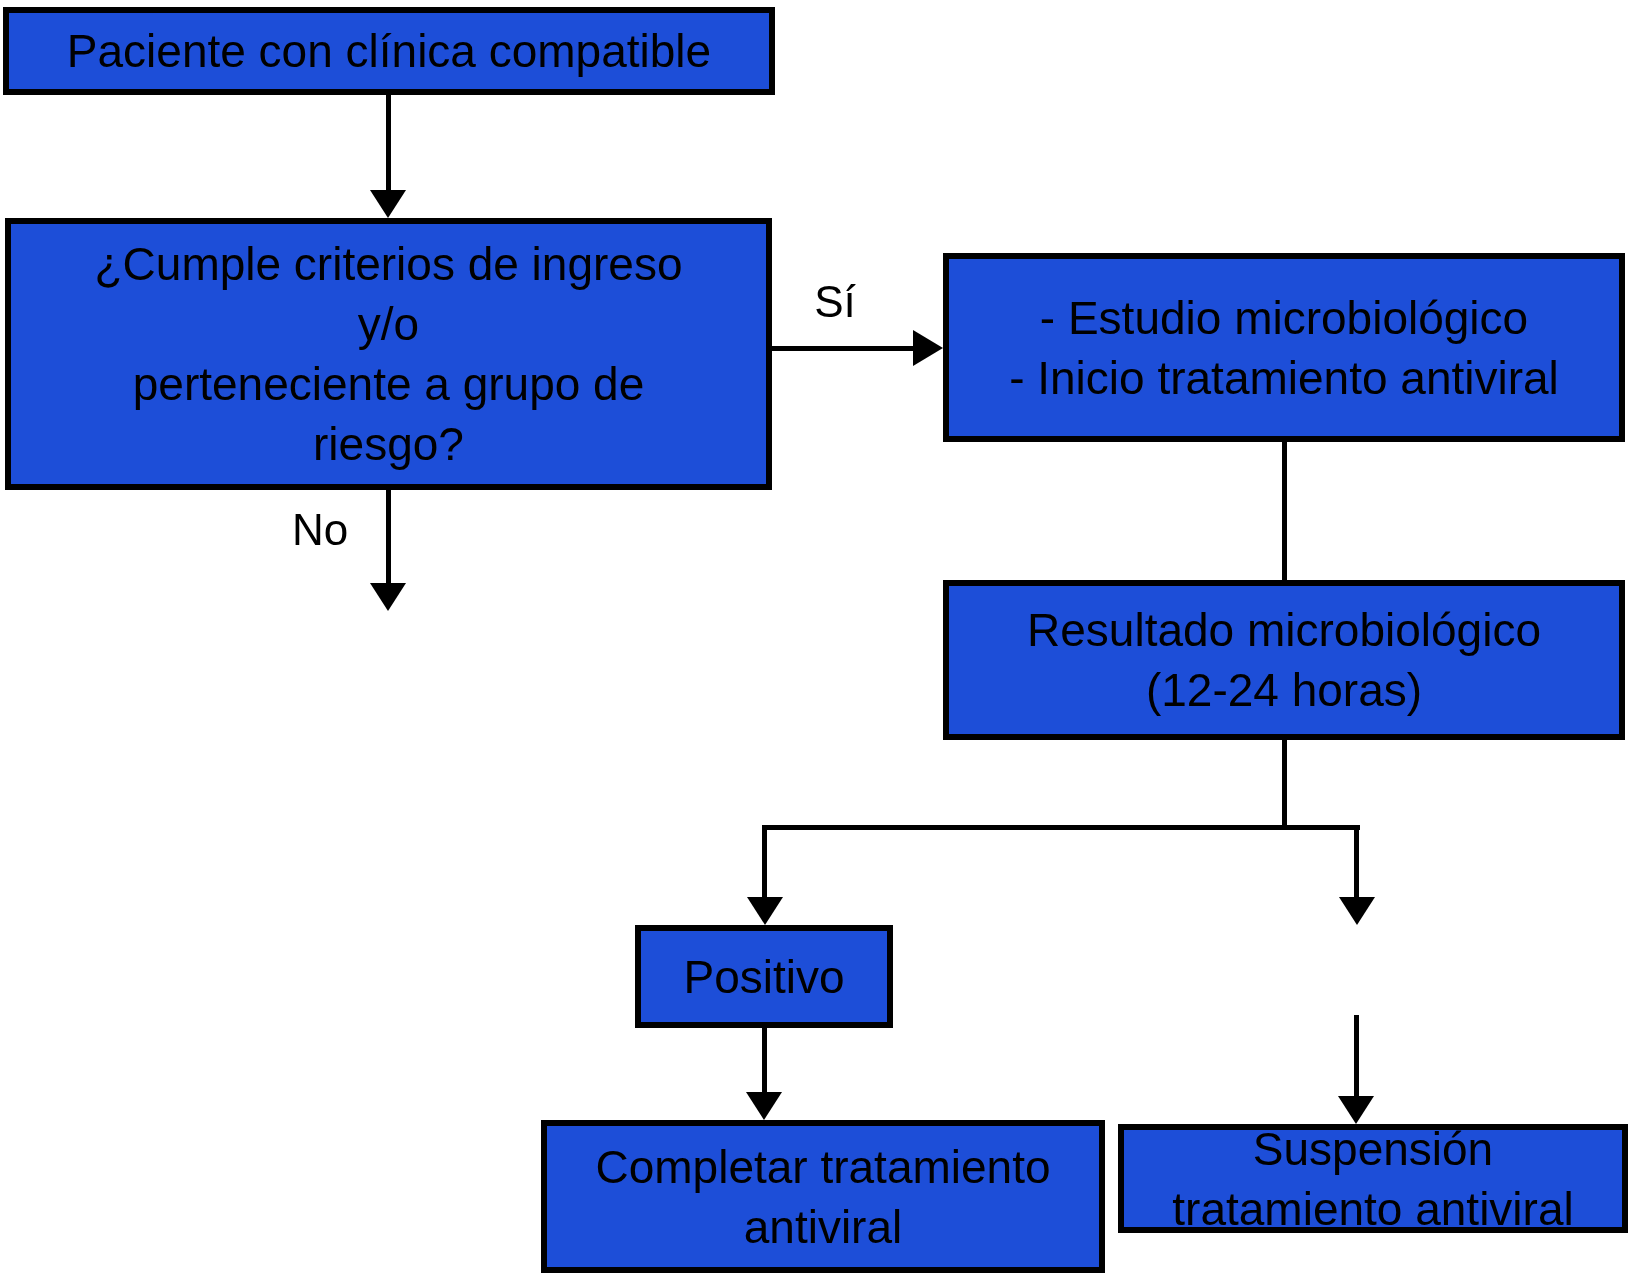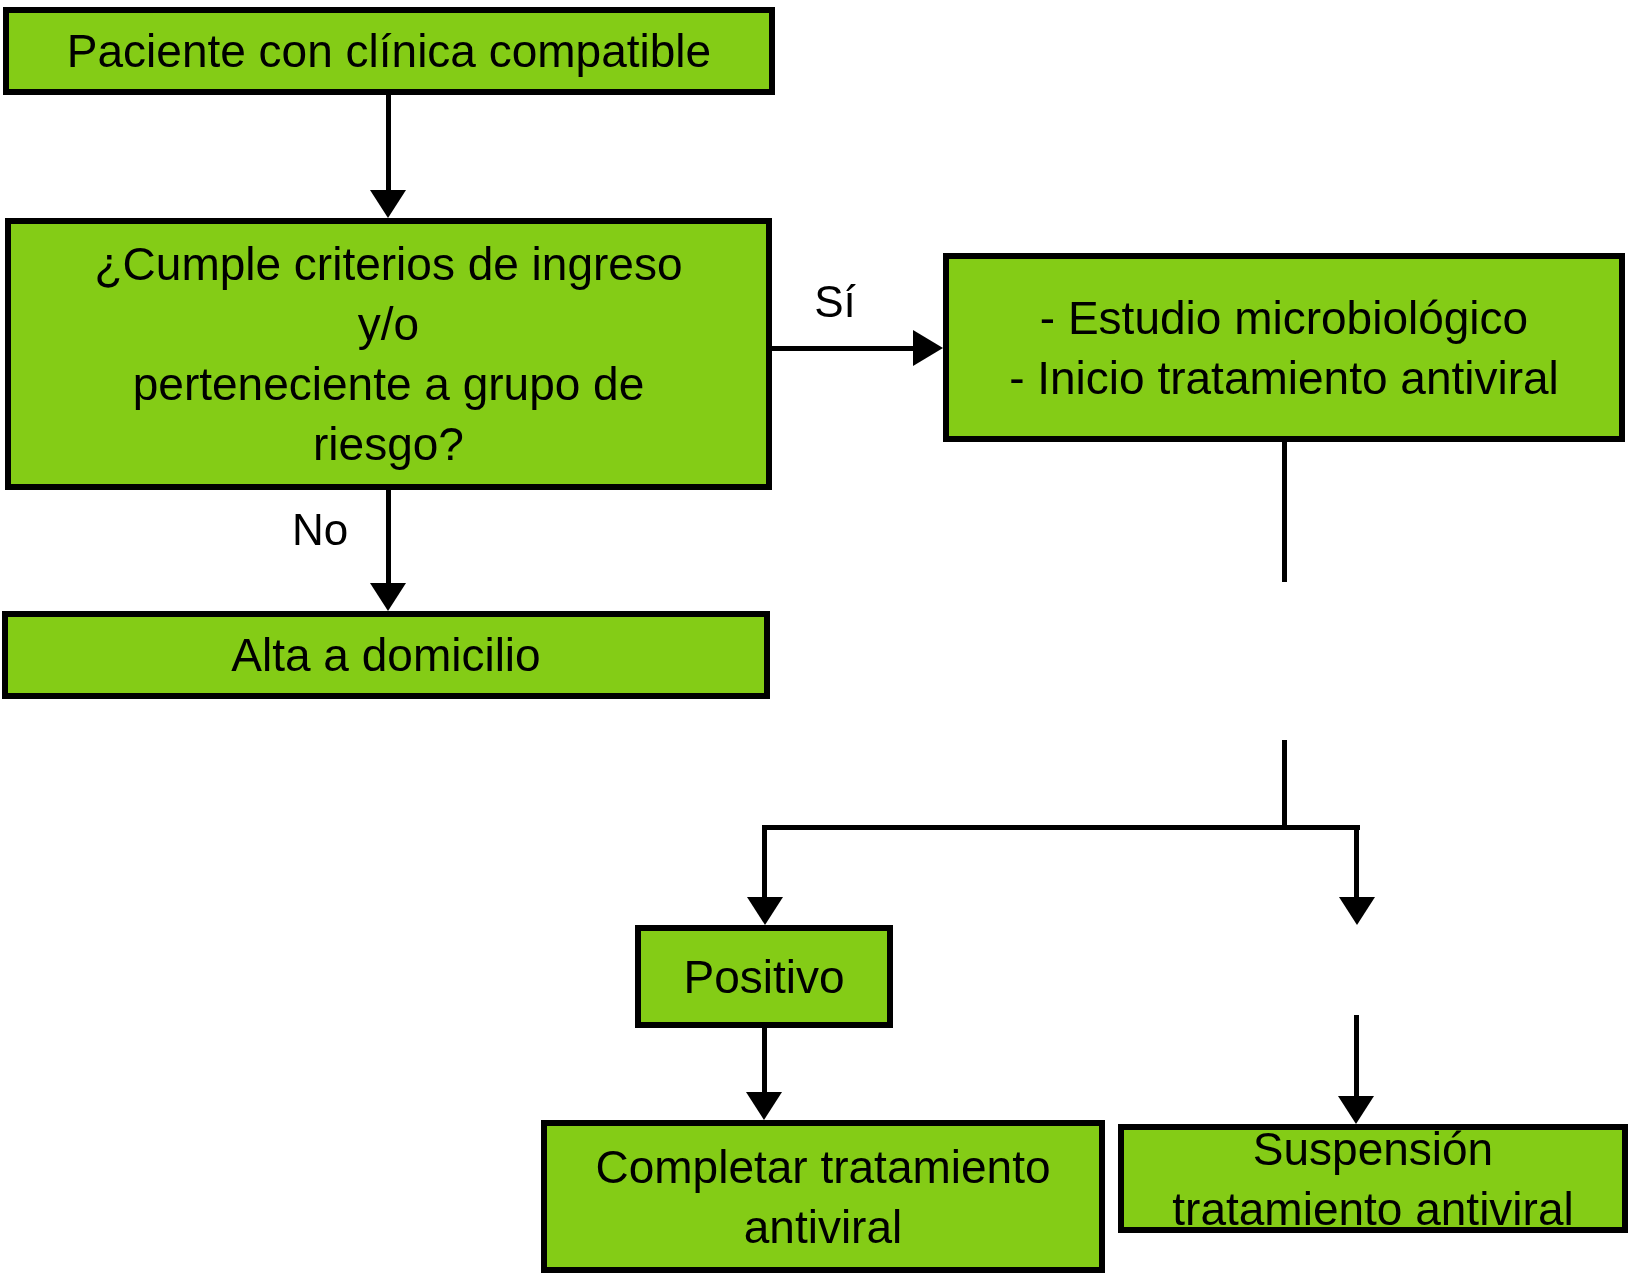"Paciente con clínica compatible" .node { background: #84cc16 -> #1d4ed8 }
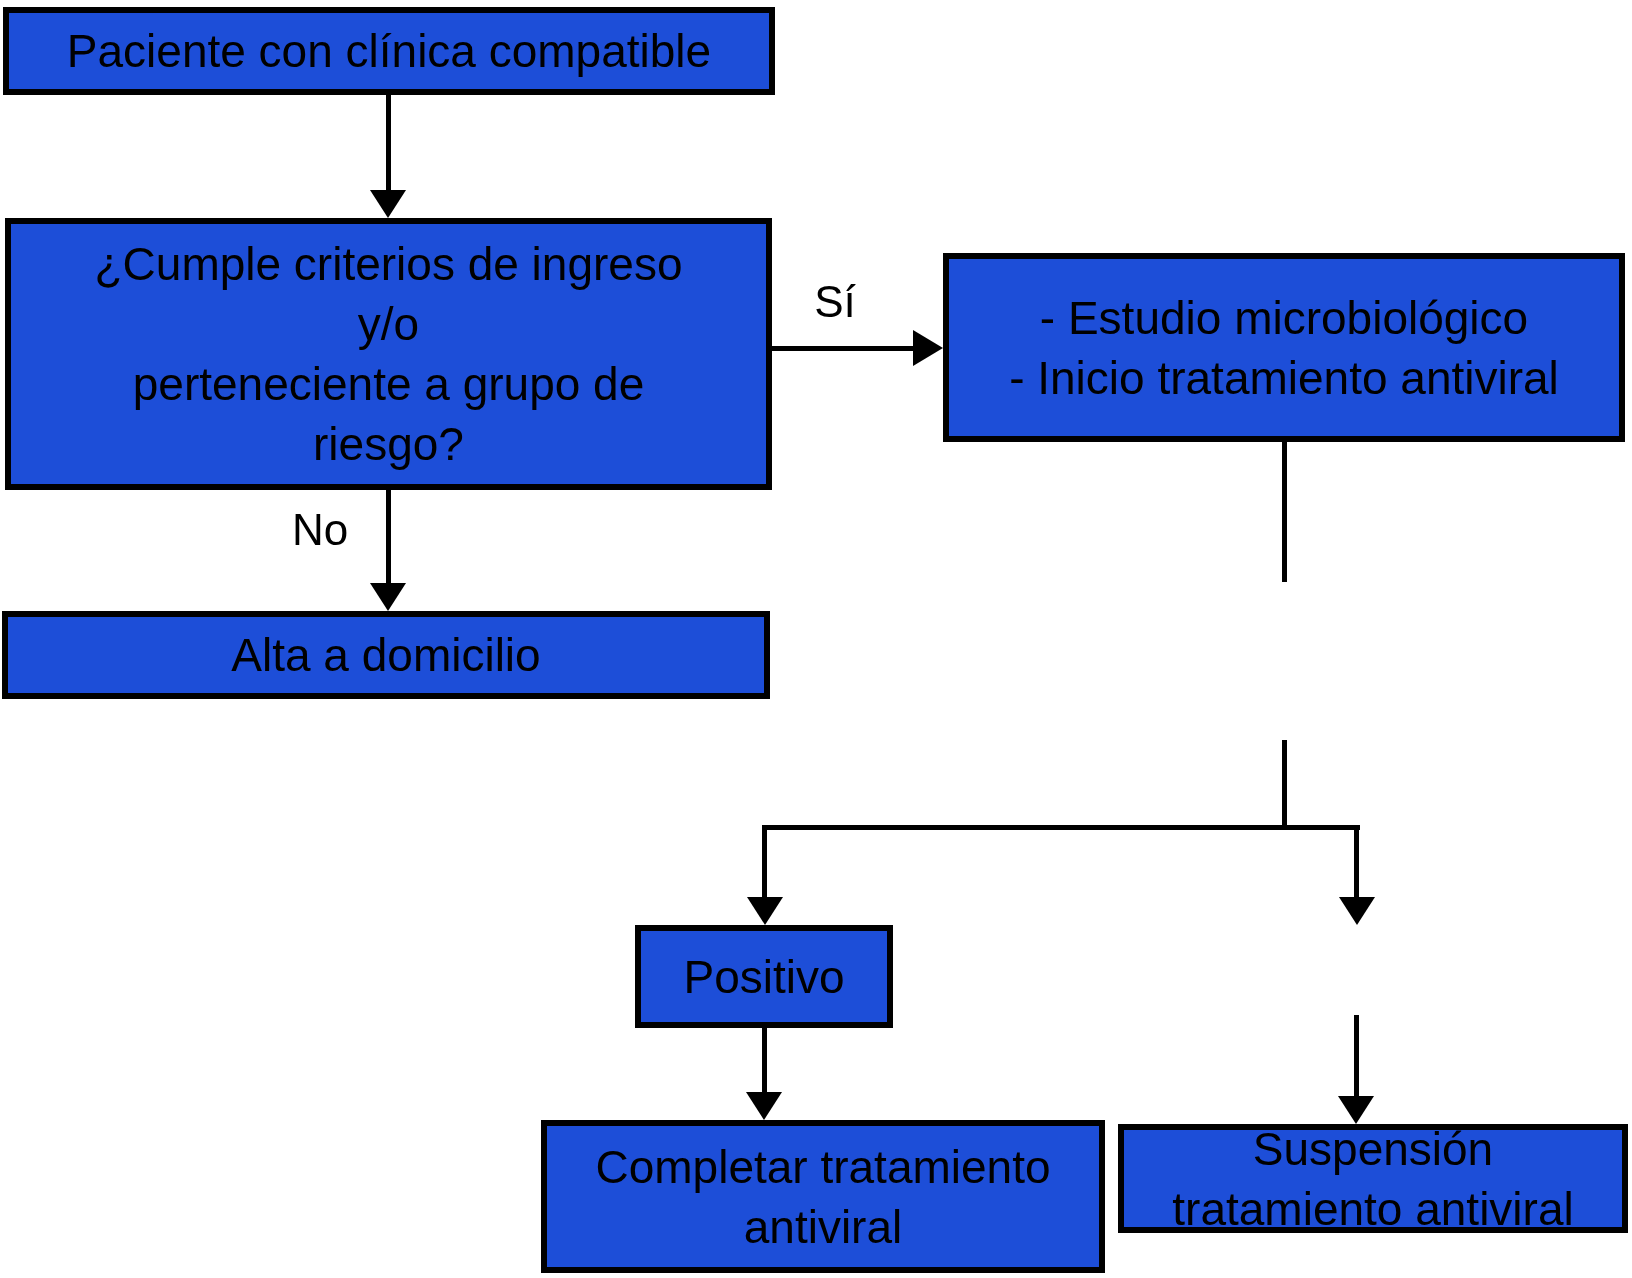"Alta a domicilio" div.node { html: <div>Alta a domicilio</div> -> none }
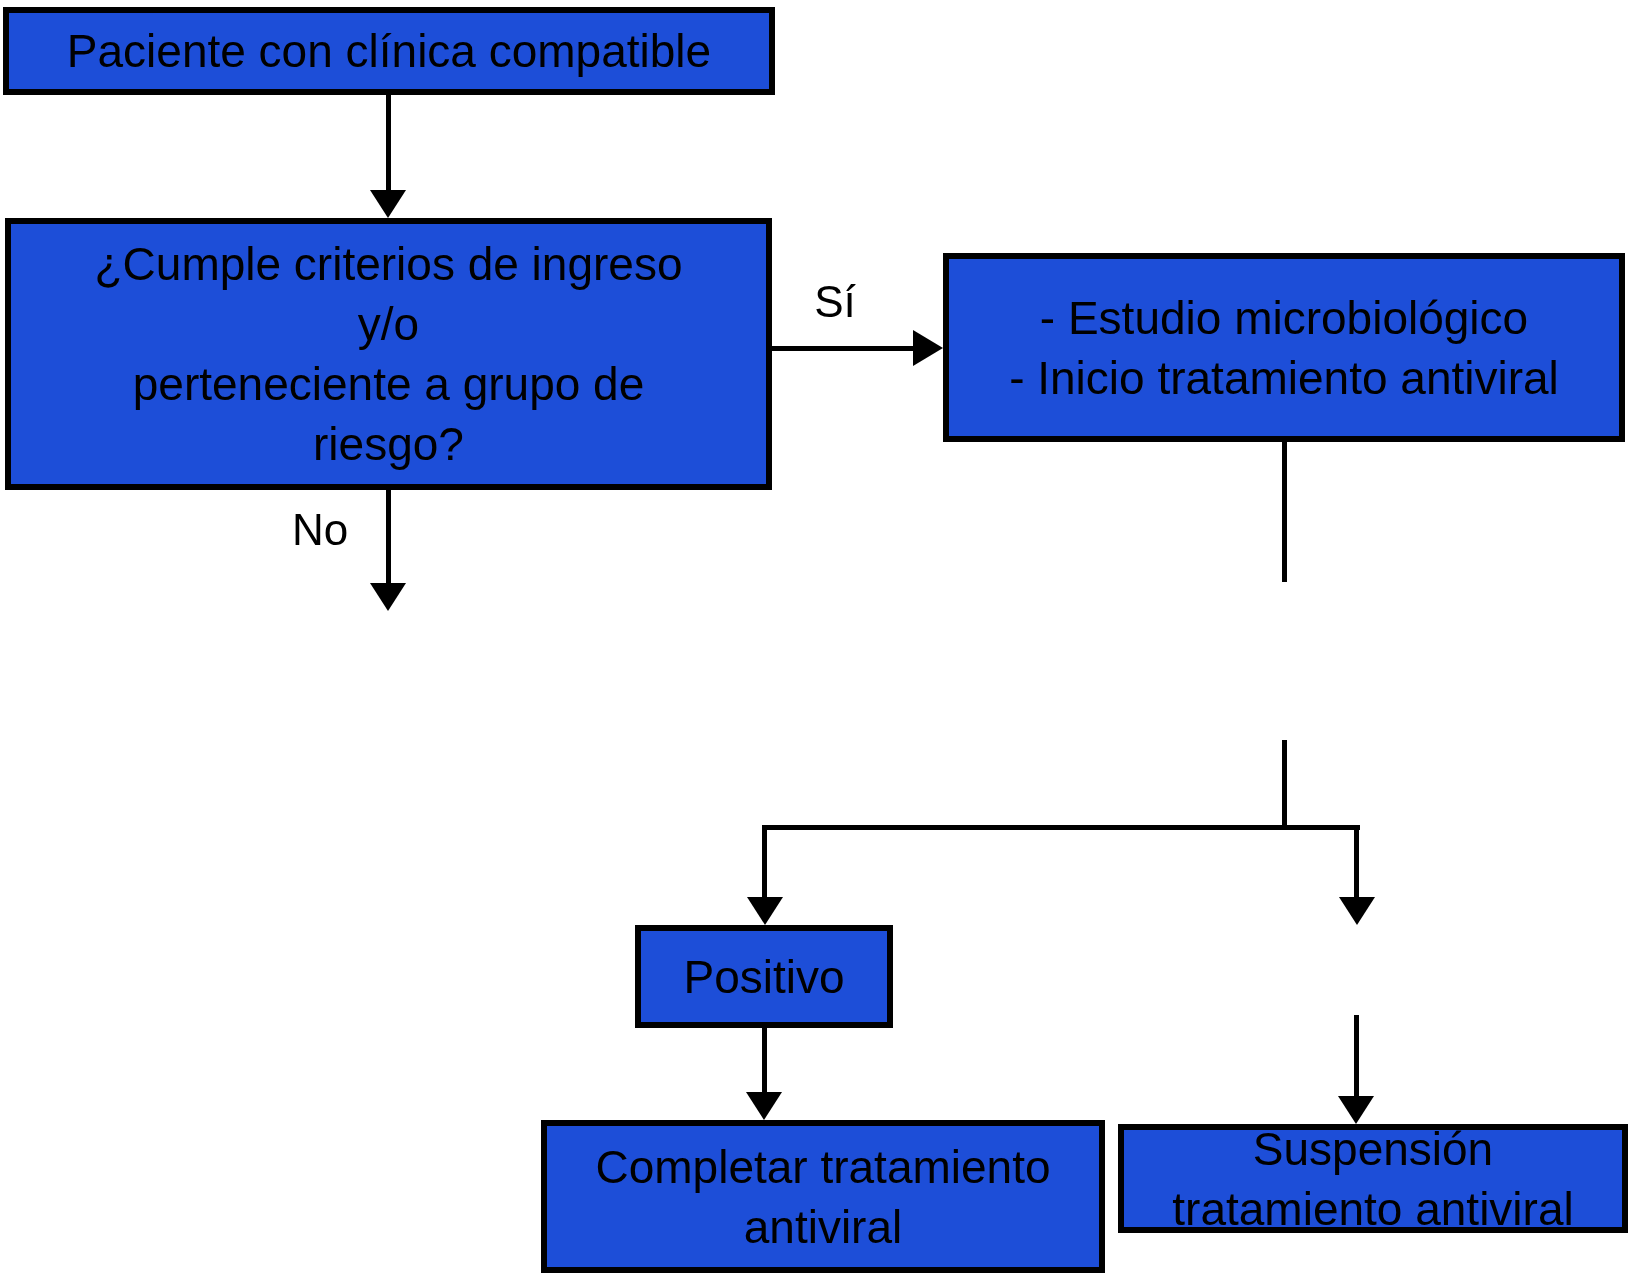"Resultado microbiológico" div.node { html: none -> <div>Resultado microbiológico (12-24 horas)</div> }
